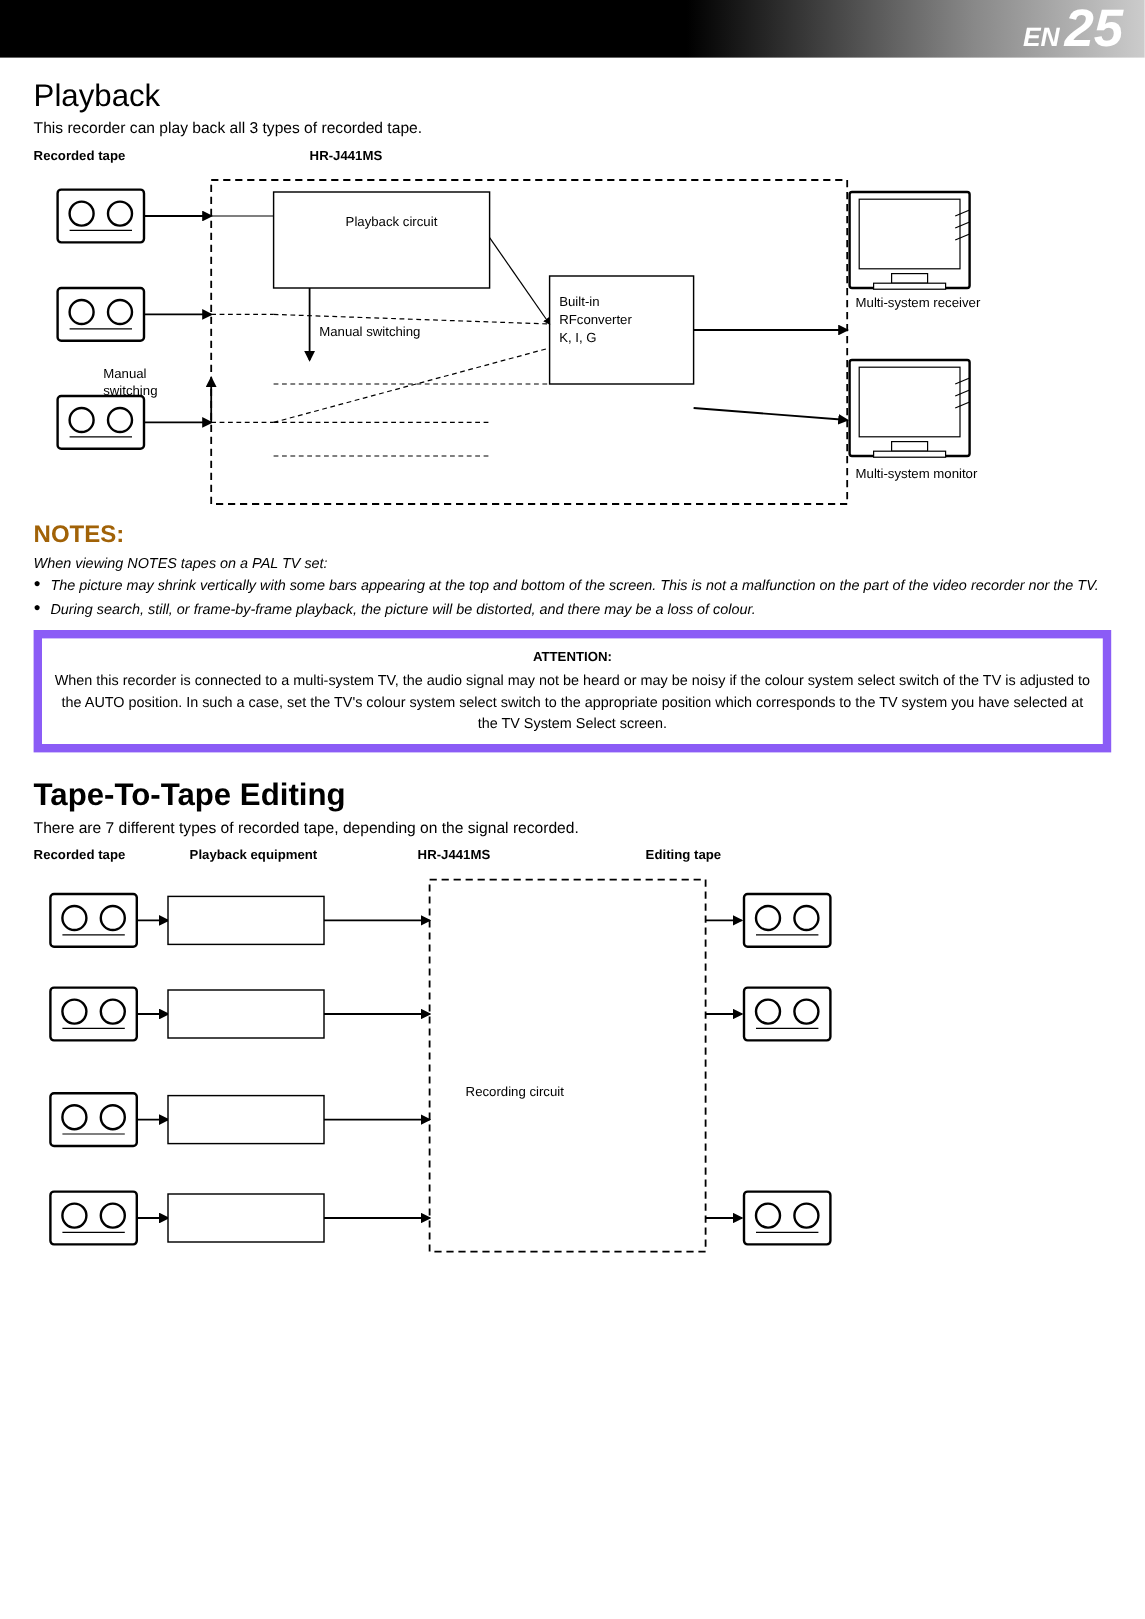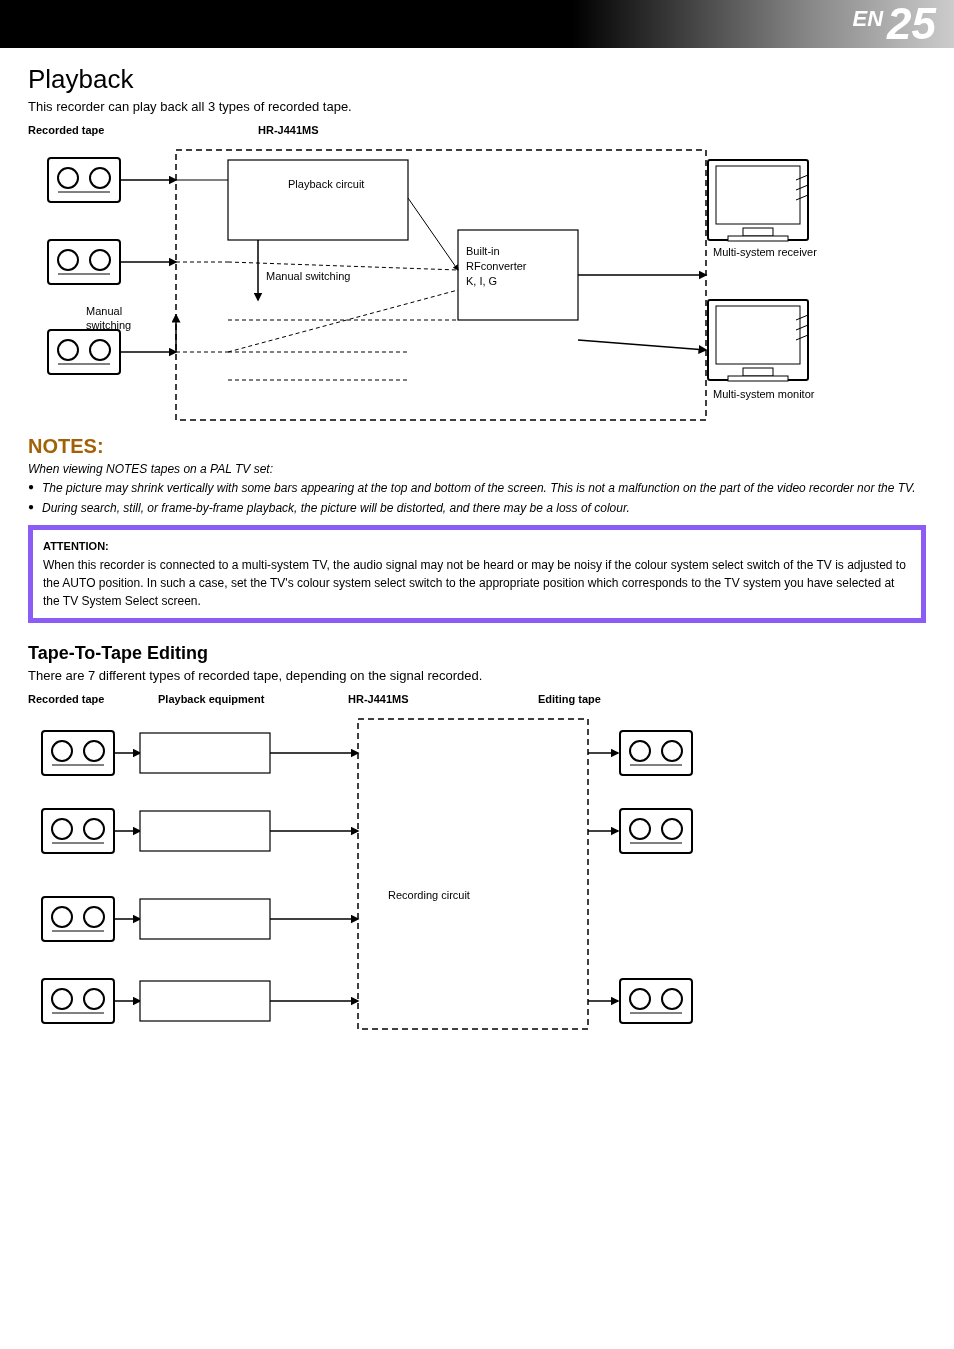"EN" .header-bar .en-label { padding-bottom: 16px -> 4px }
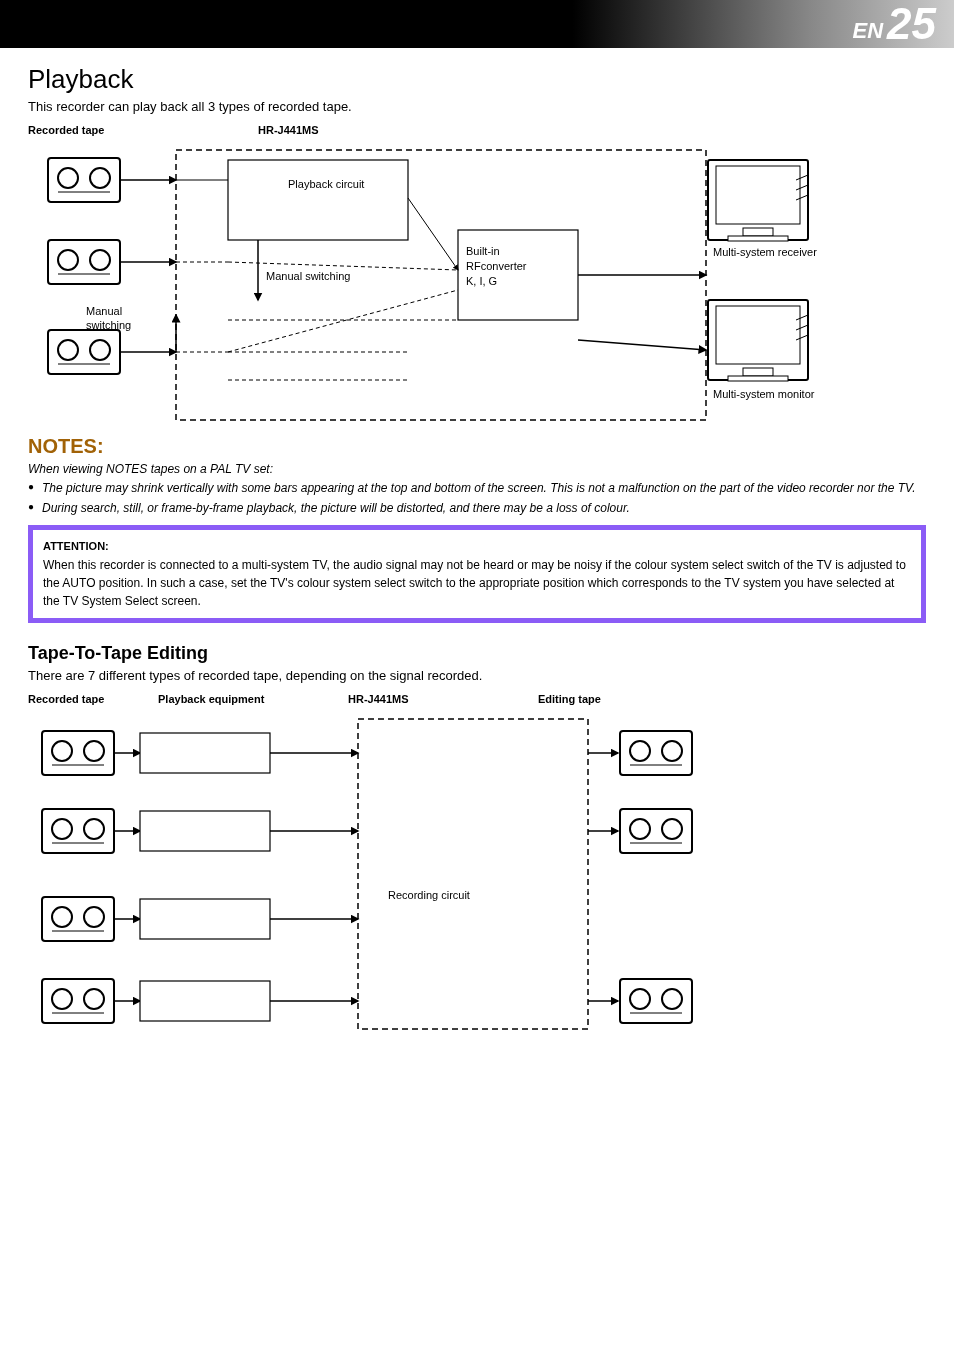"ATTENTION:" .attention-box { border: 5px solid #8b5cf6 -> 7px solid #8b5cf6; text-align: none -> center }
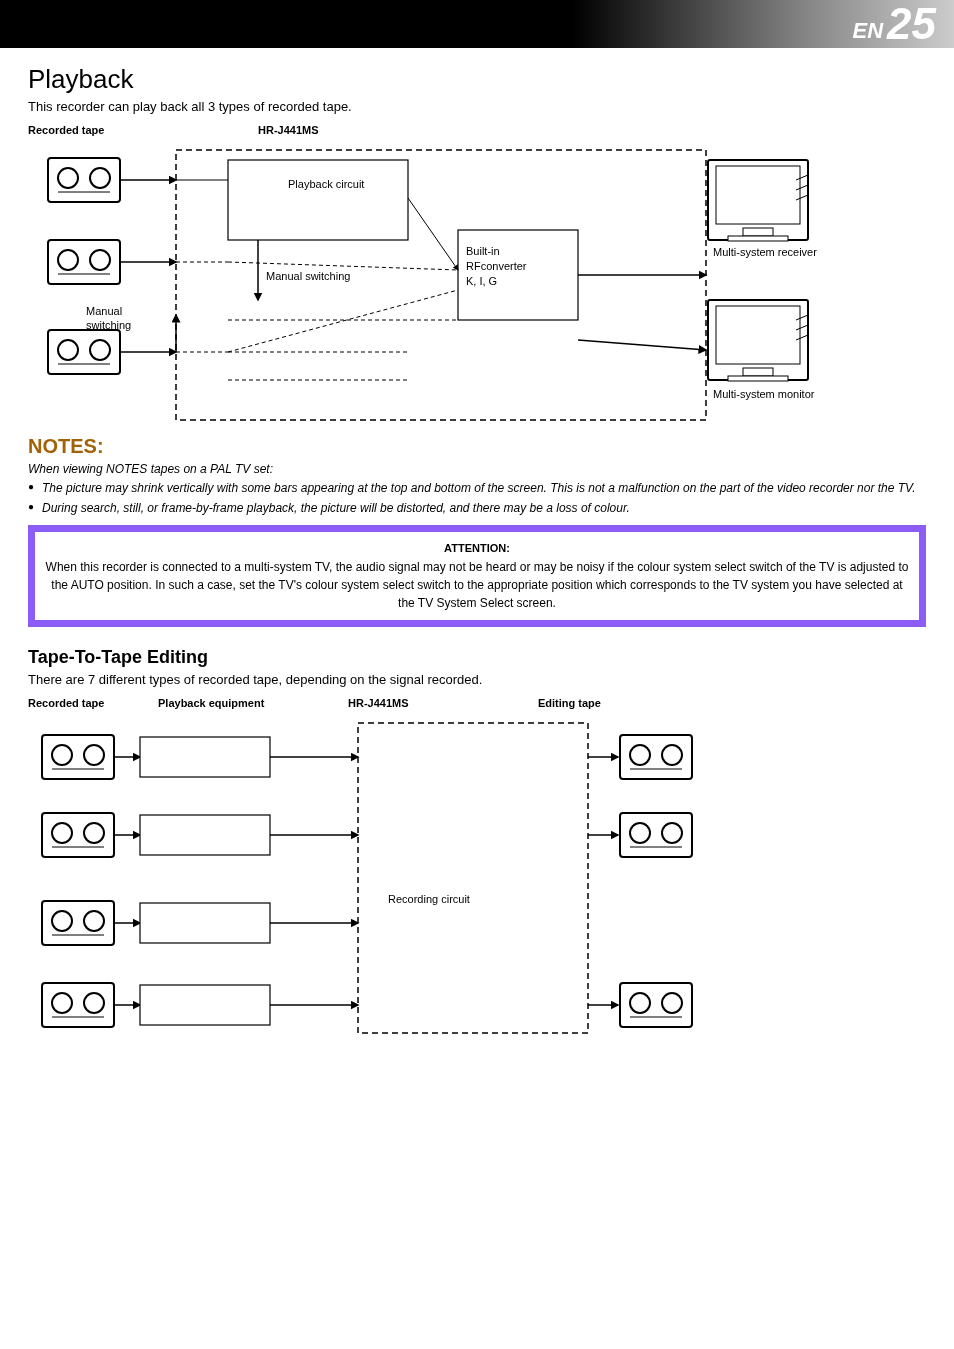"Tape-To-Tape Editing" .tape-section-title { font-size: 18px -> 26px }
